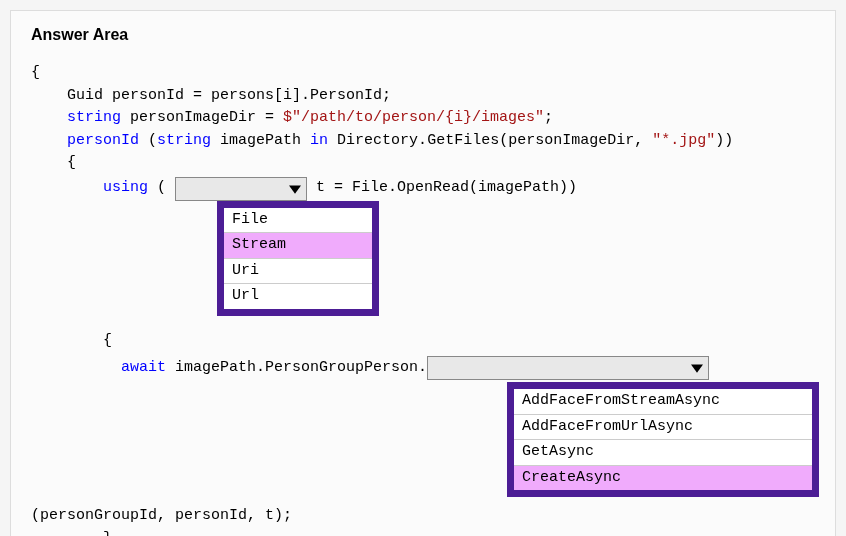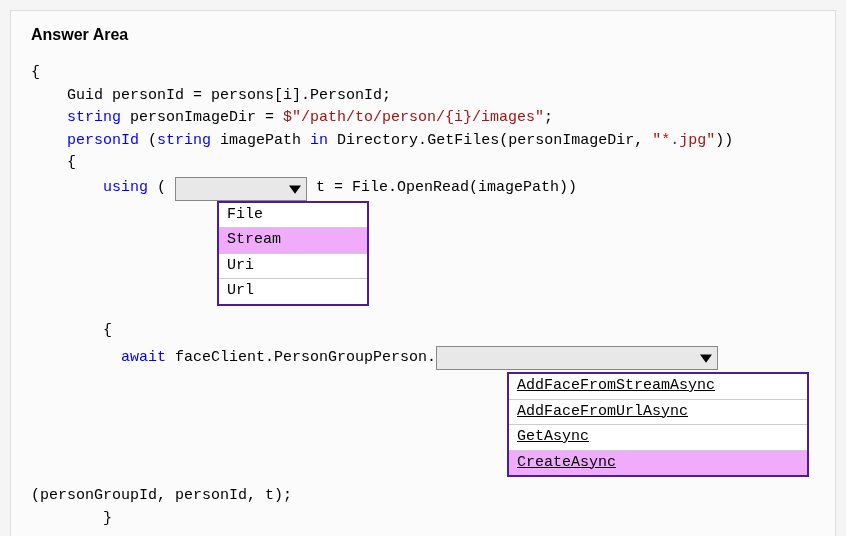"File" .option-list { border: 2px solid #4c1d95 -> 7px solid #4c1d95 }
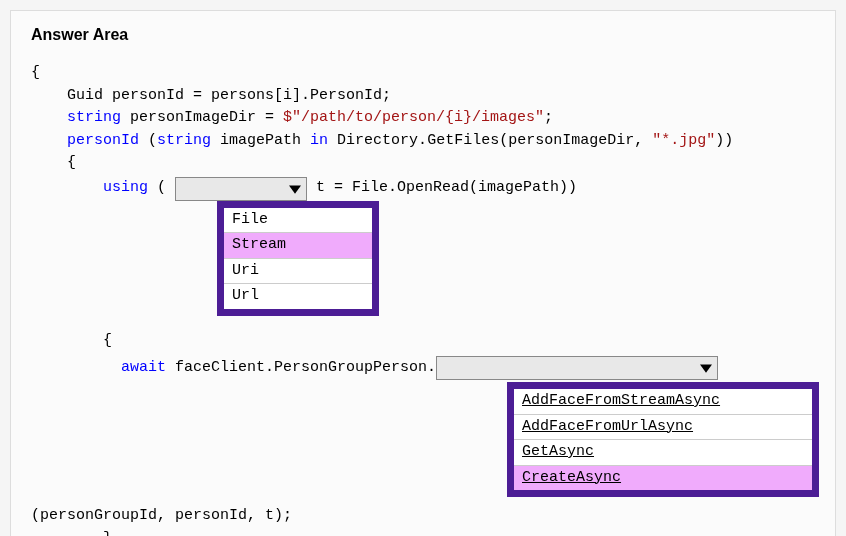"faceClient.PersonGroupPerson." span { text: faceClient.PersonGroupPerson -> imagePath.PersonGroupPerson }
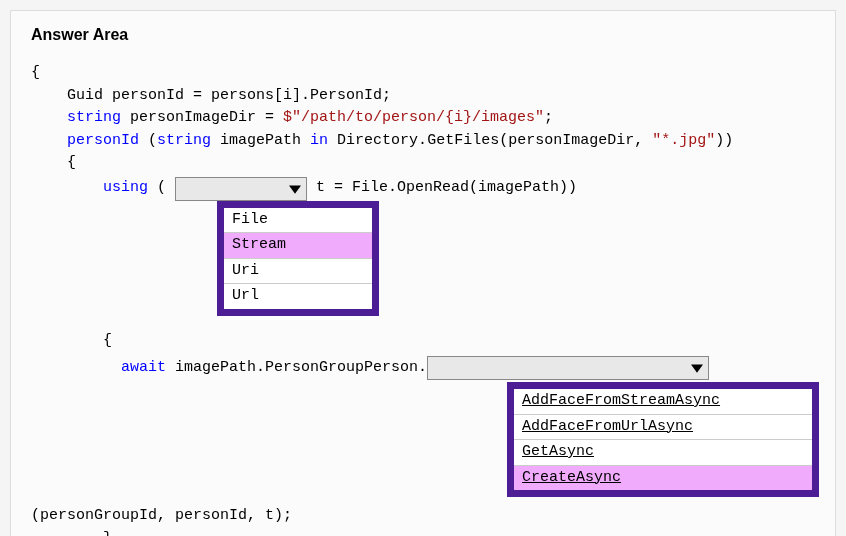"AddFaceFromStreamAsync" .list2 { text-decoration: underline -> none }
